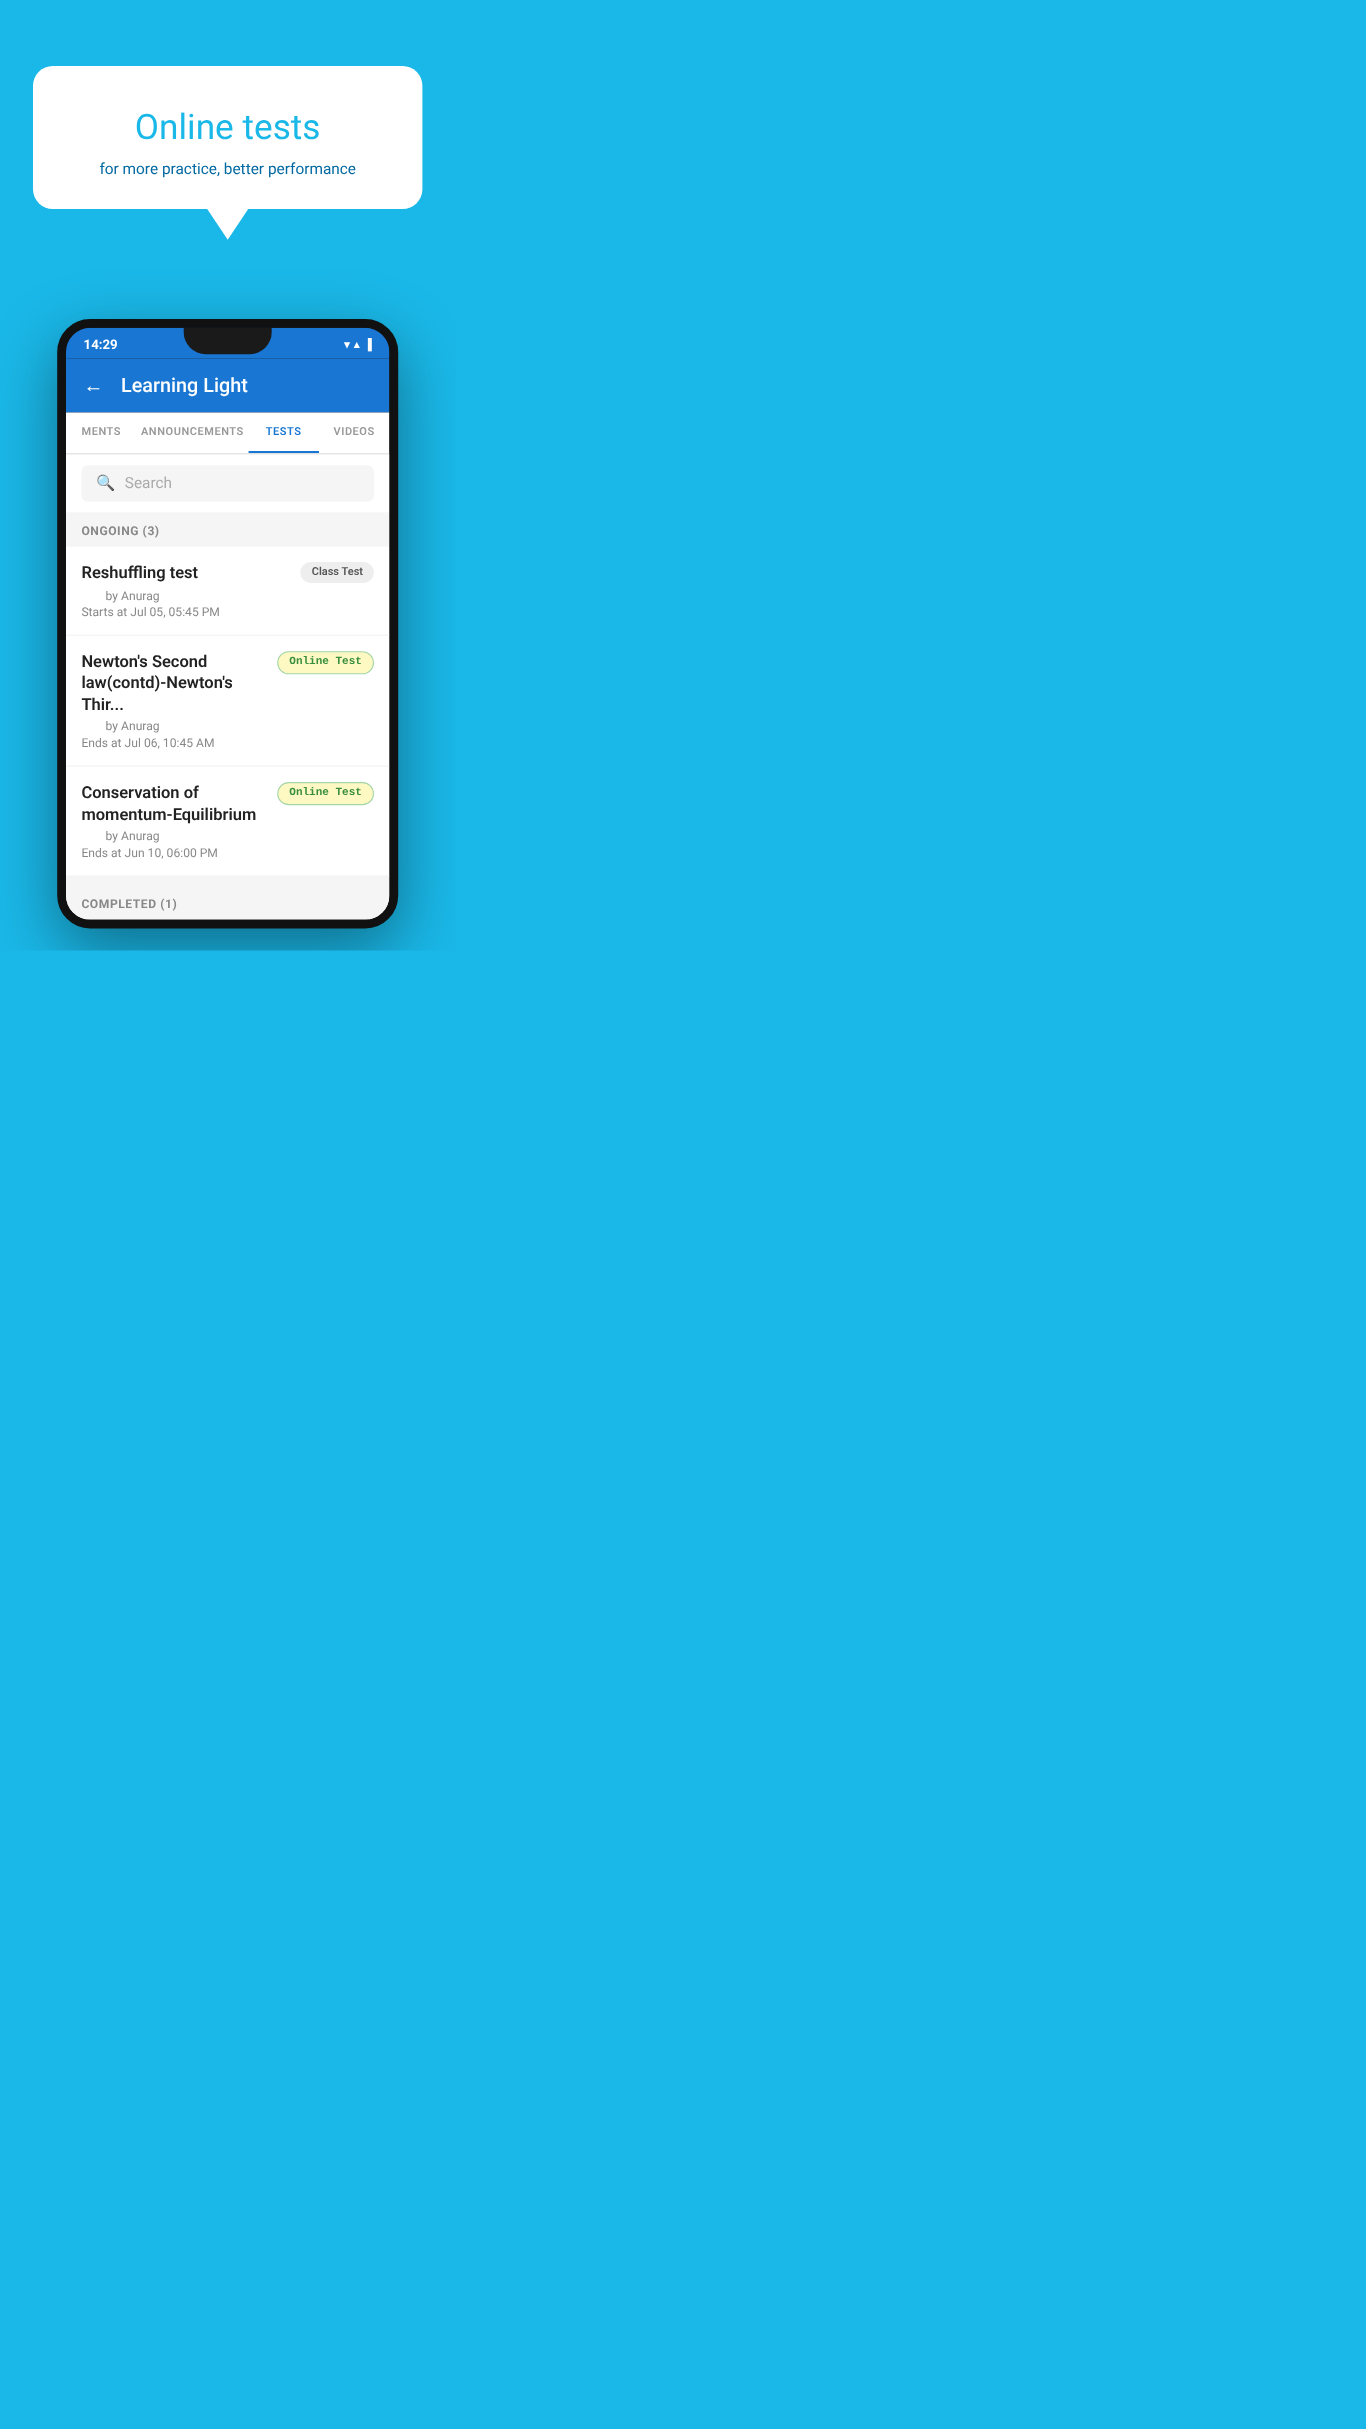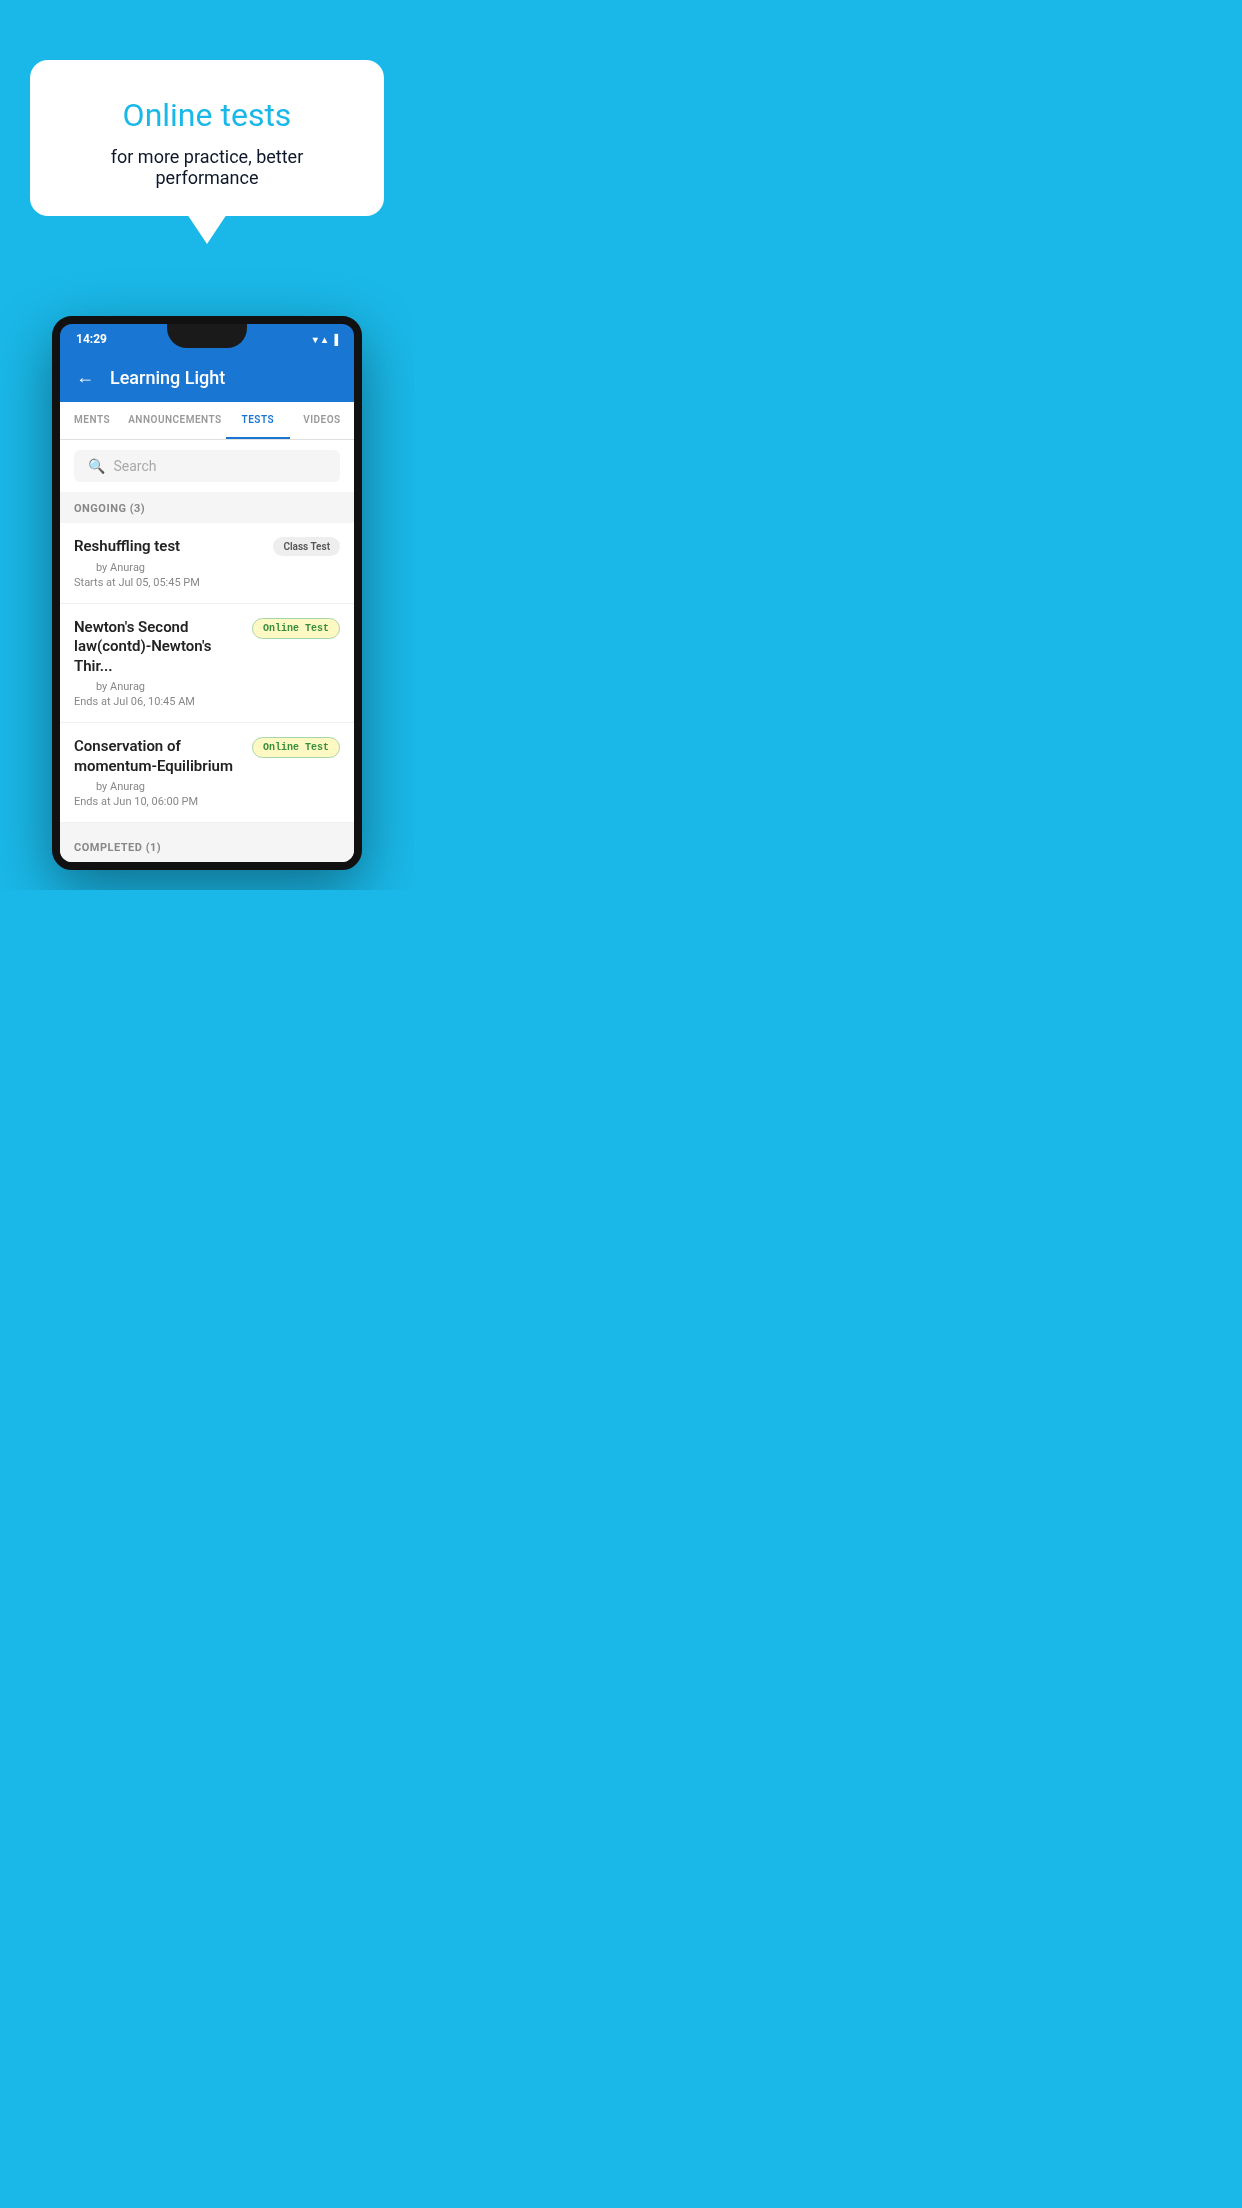"for more practice, better performance" .speech-bubble-subtitle { color: #0f172a -> #0369a1; font-size: 18px -> 14px }
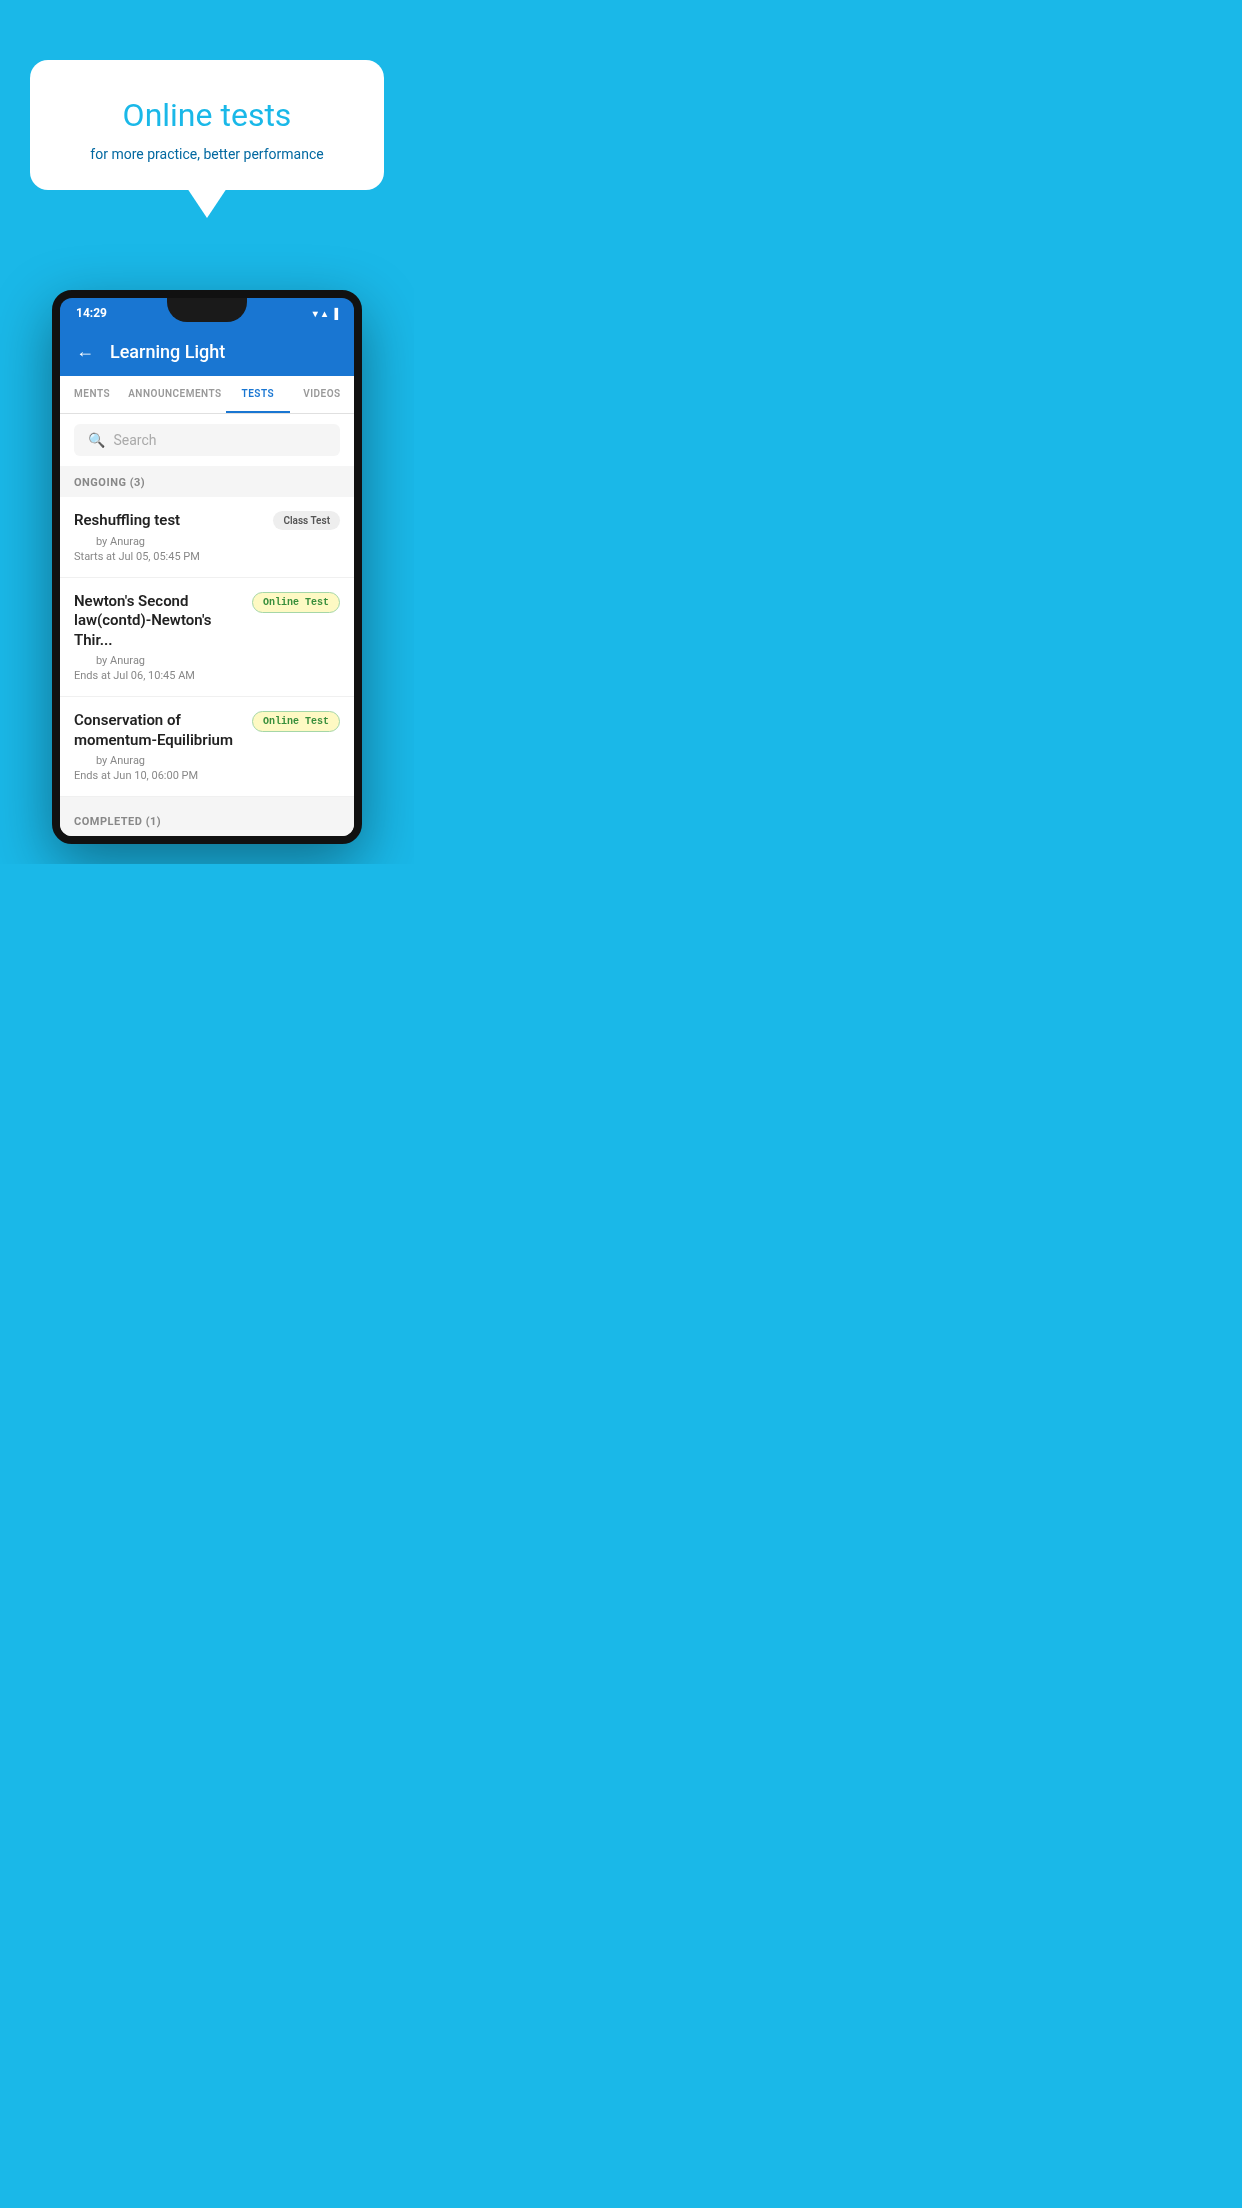"14:29" .phone { border-radius: 20px -> 30px }
